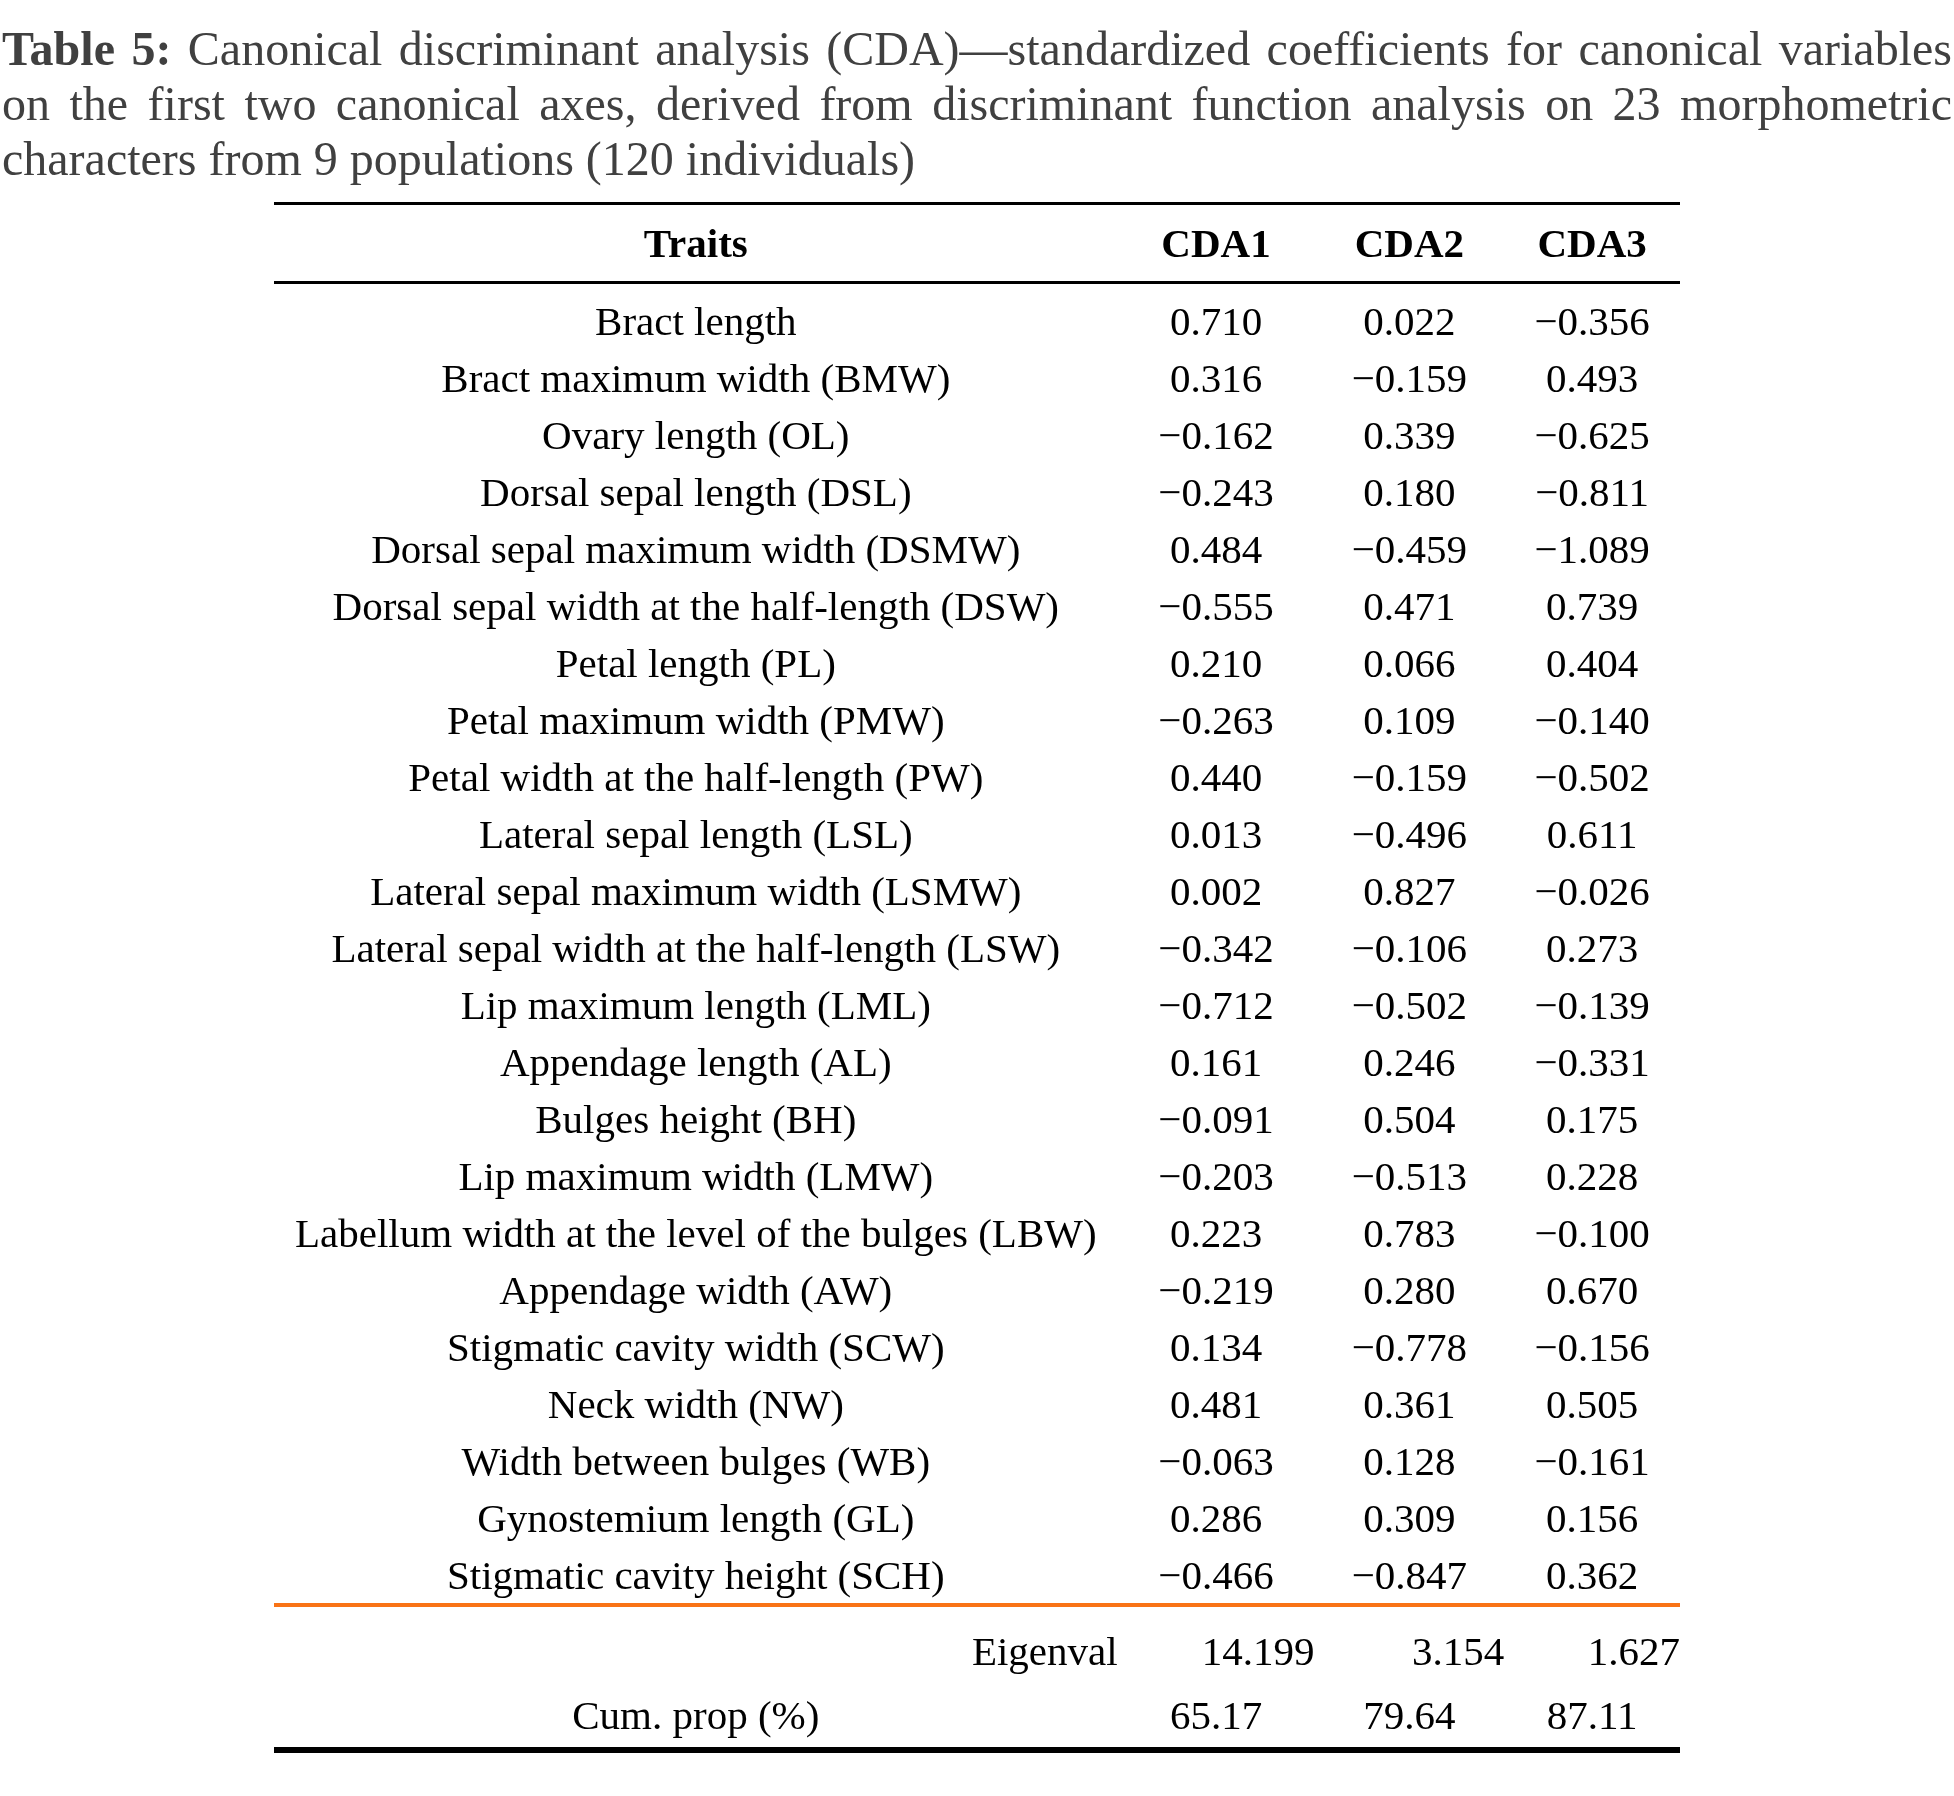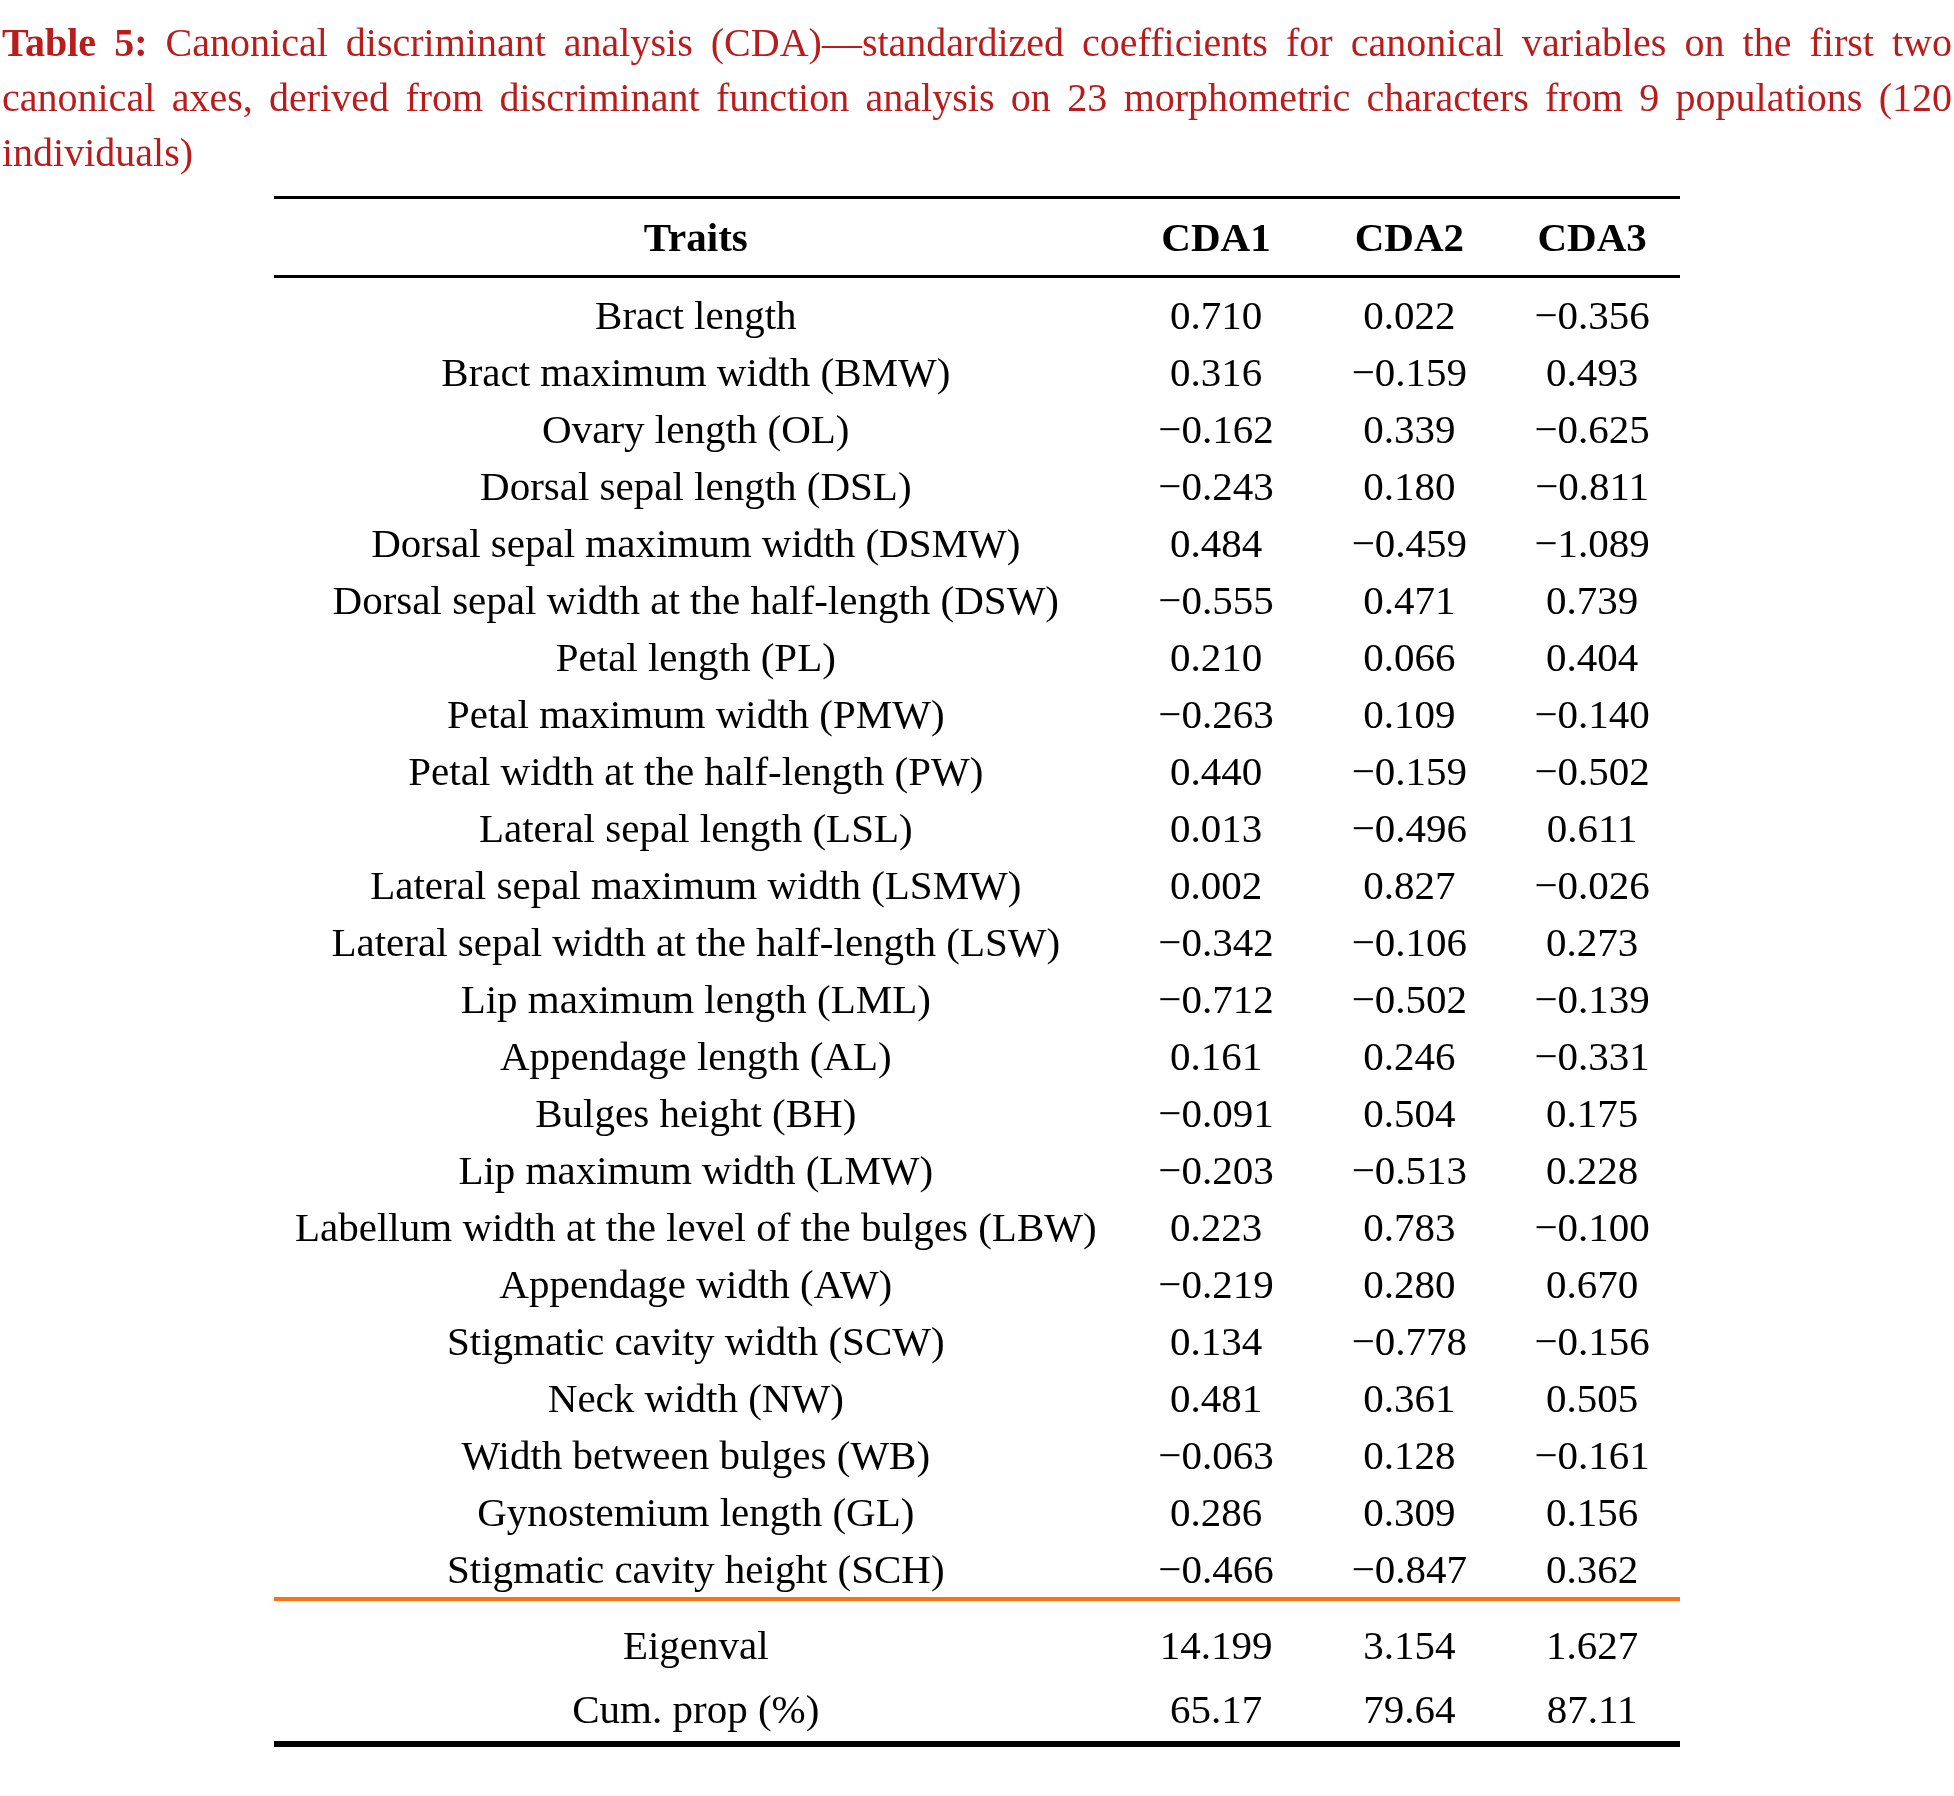"Table 5: Canonical discriminant analysis" .caption { color: #b91c1c -> #404040; font-size: 40px -> 48px; padding: 15px 2px 0 2px -> 21px 2px 0 2px }
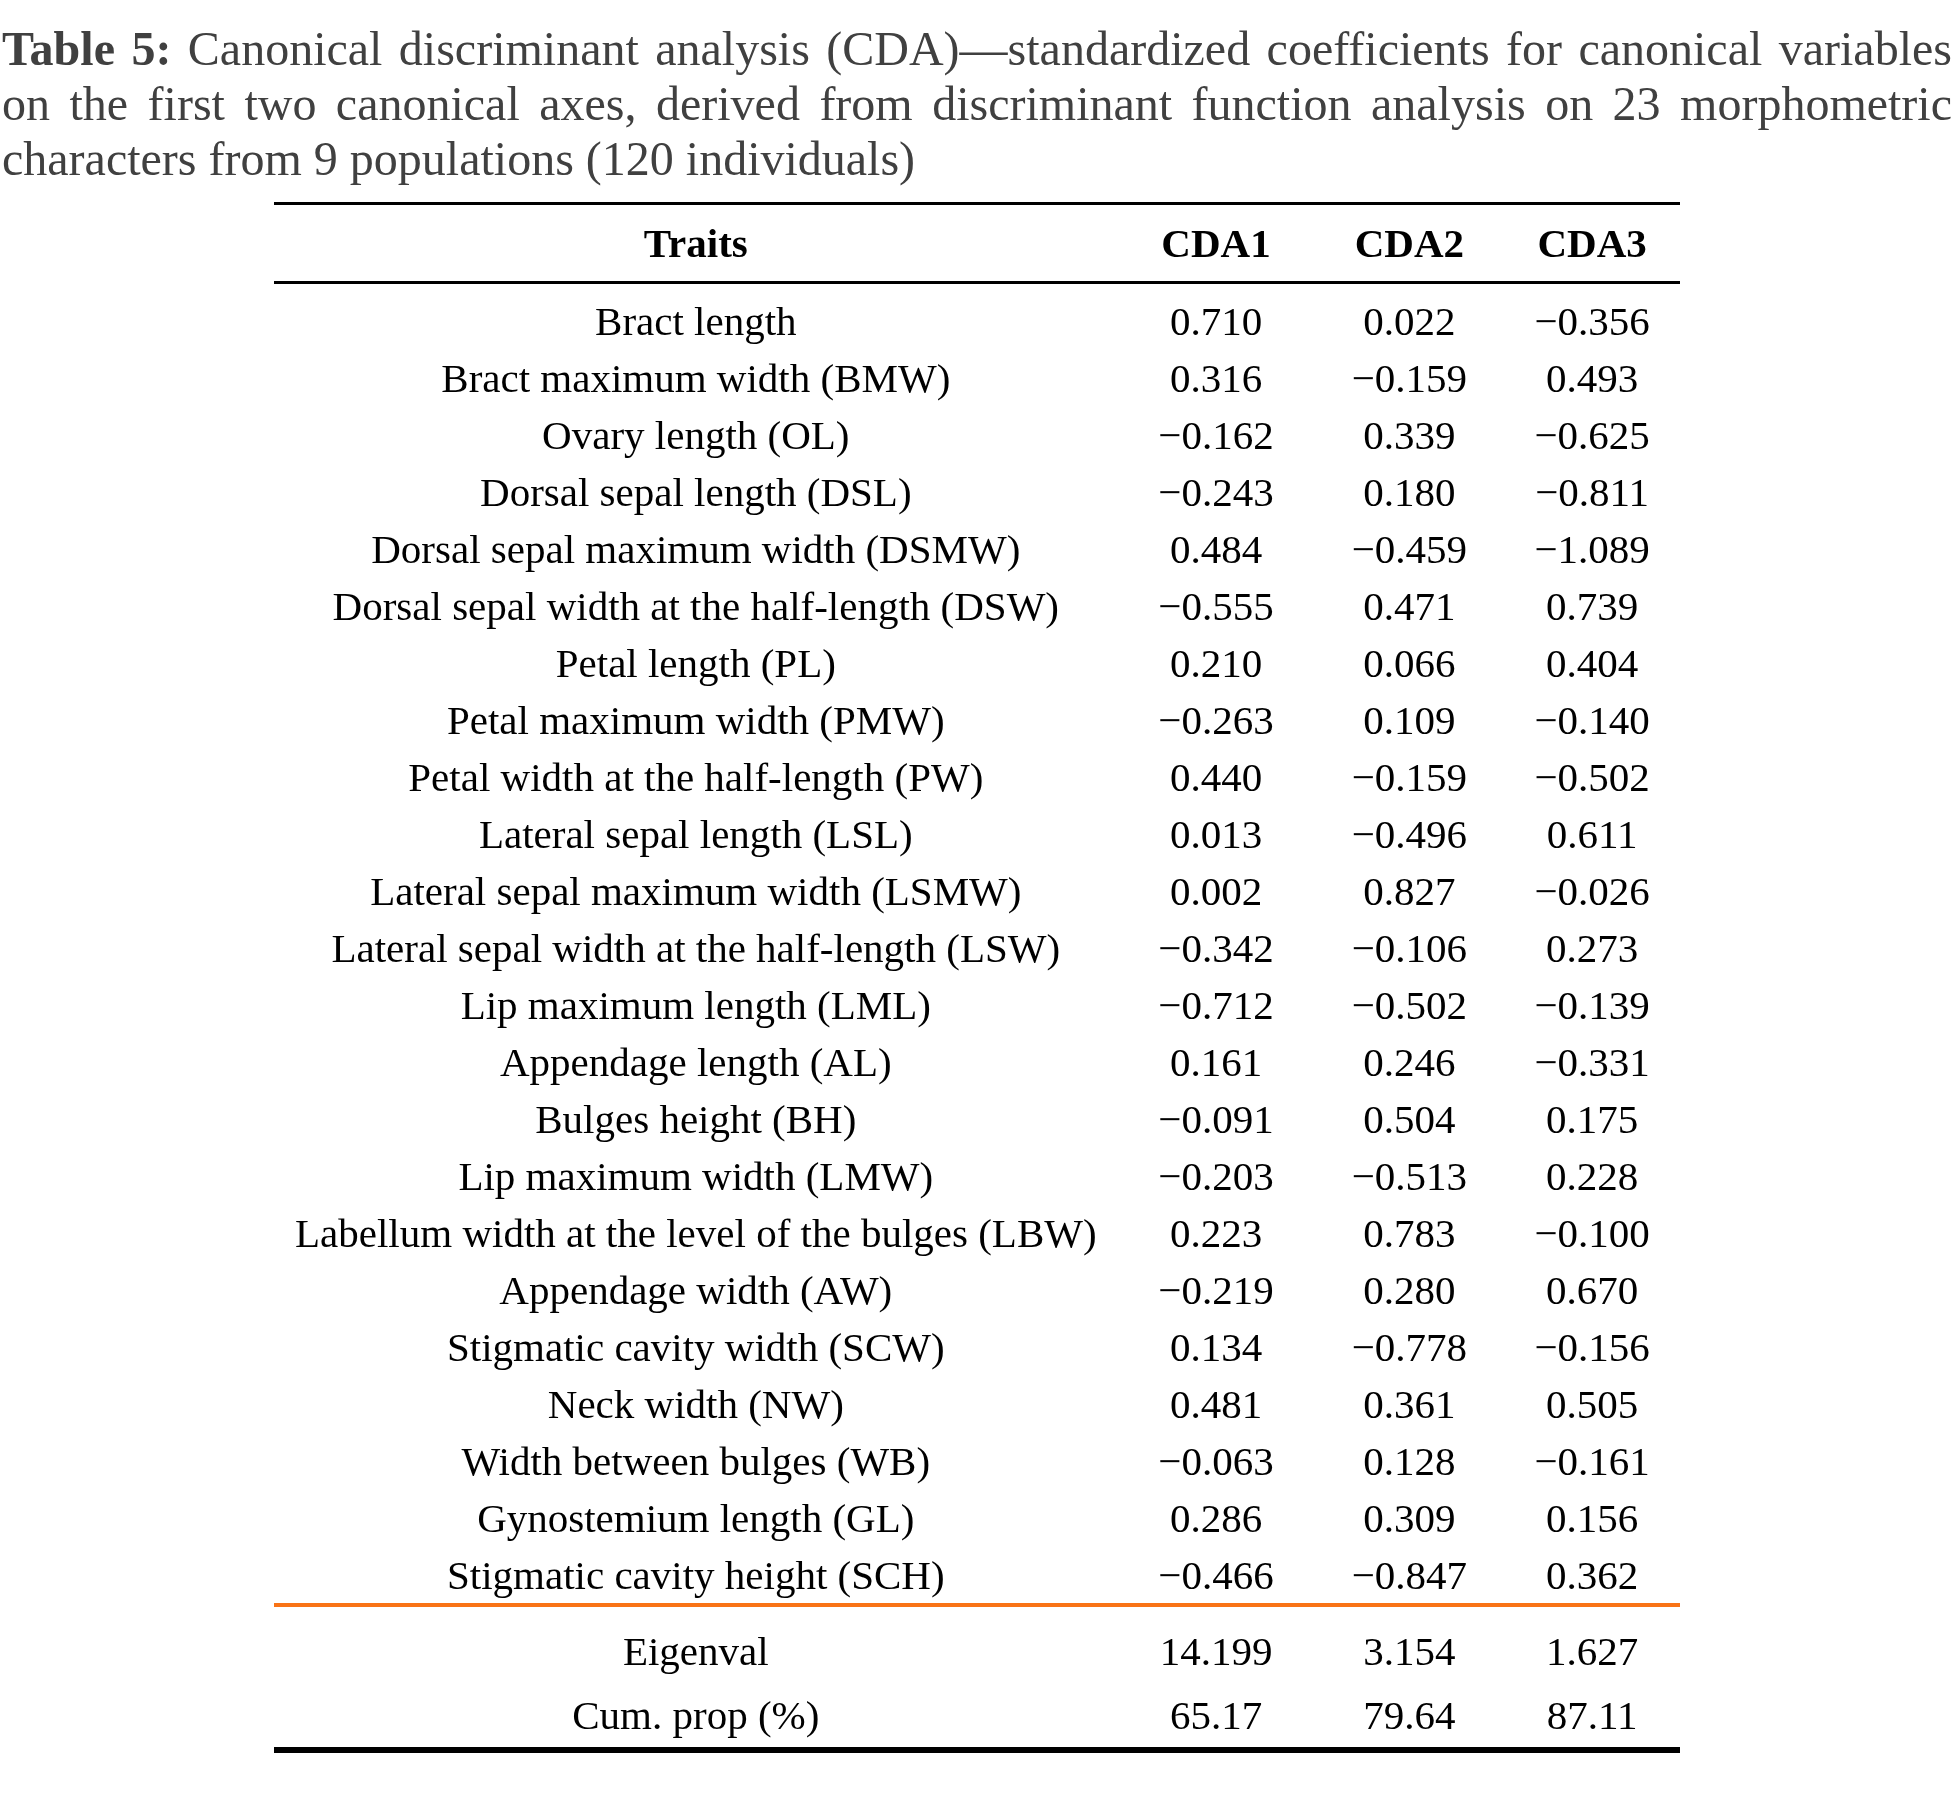"Eigenval" tbody#summary-rows tr:first-child td { text-align: none -> right }
